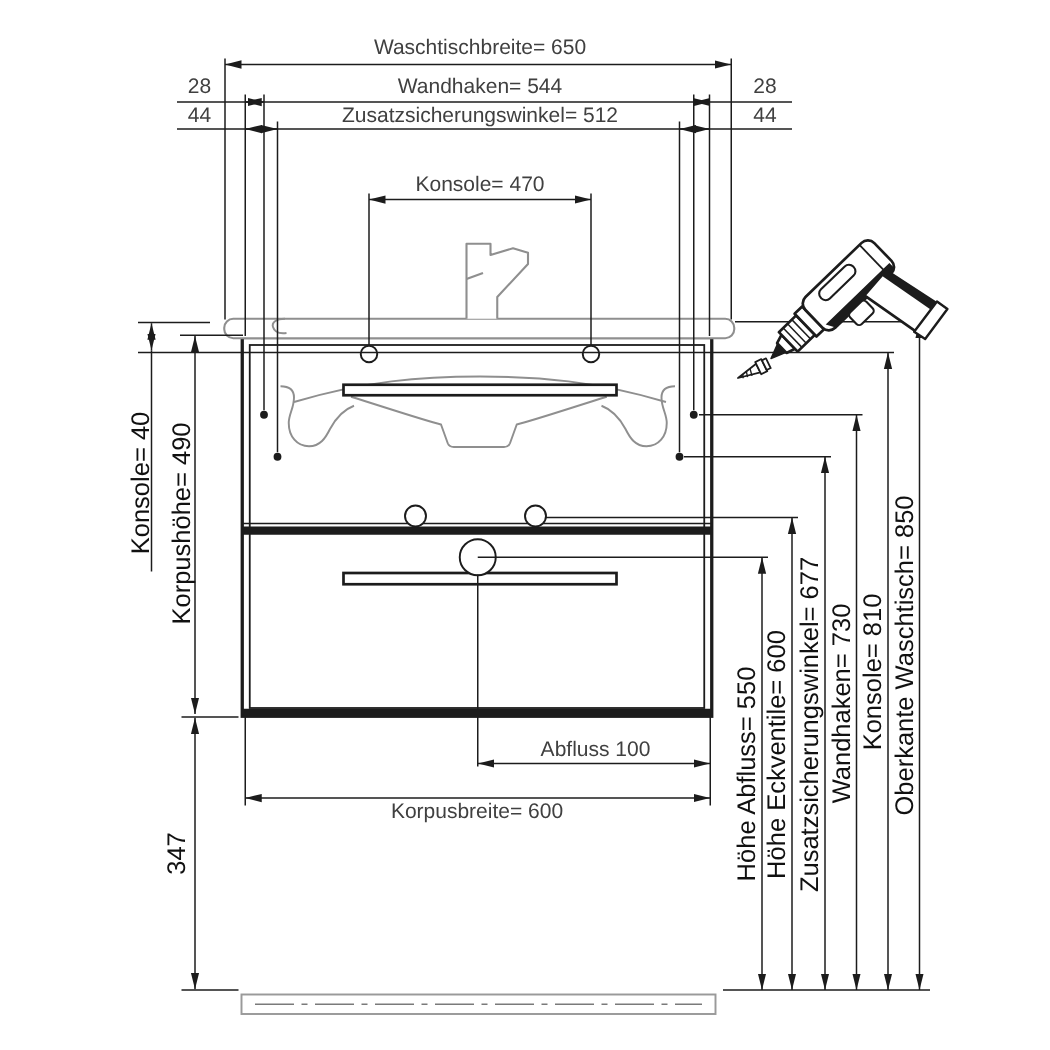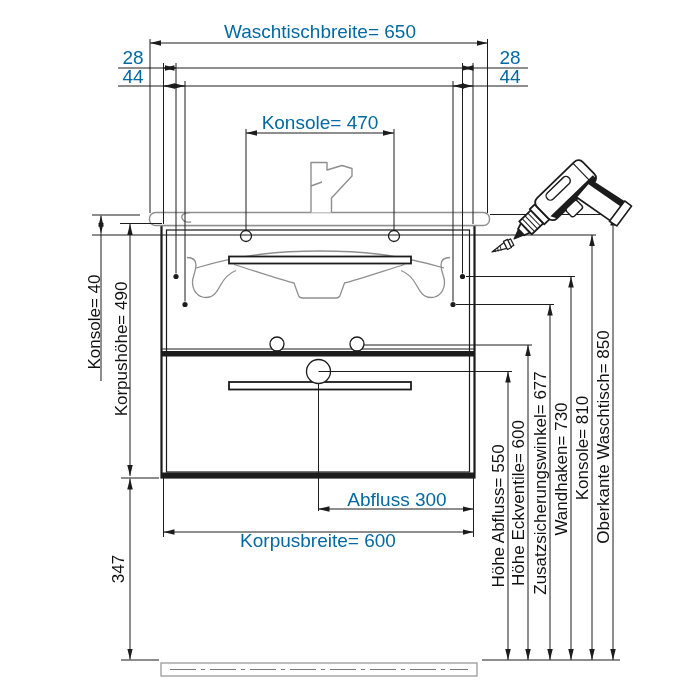"Waschtischbreite= 650" .lbl { color: #0369a1 -> #404040; font-size: 19px -> 14px }
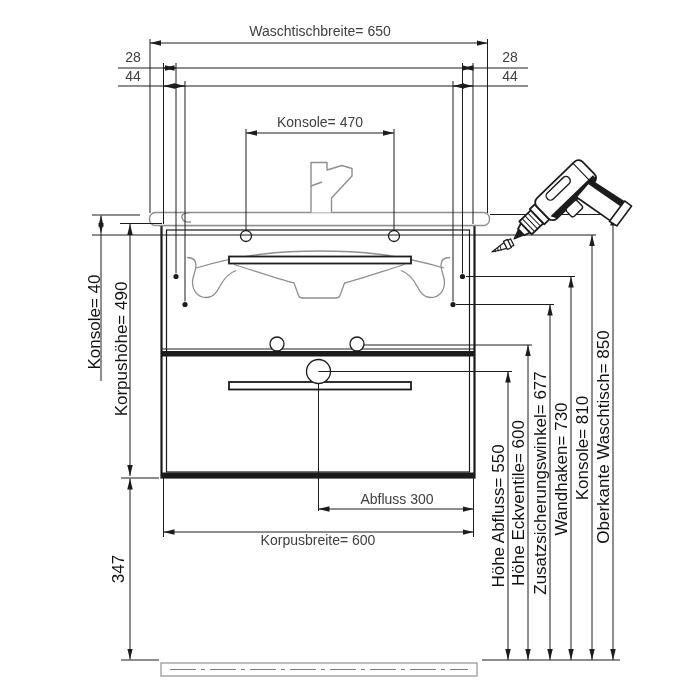"Wandhaken= 544" div.lbl { html: none -> <div>Wandhaken= 544</div> }
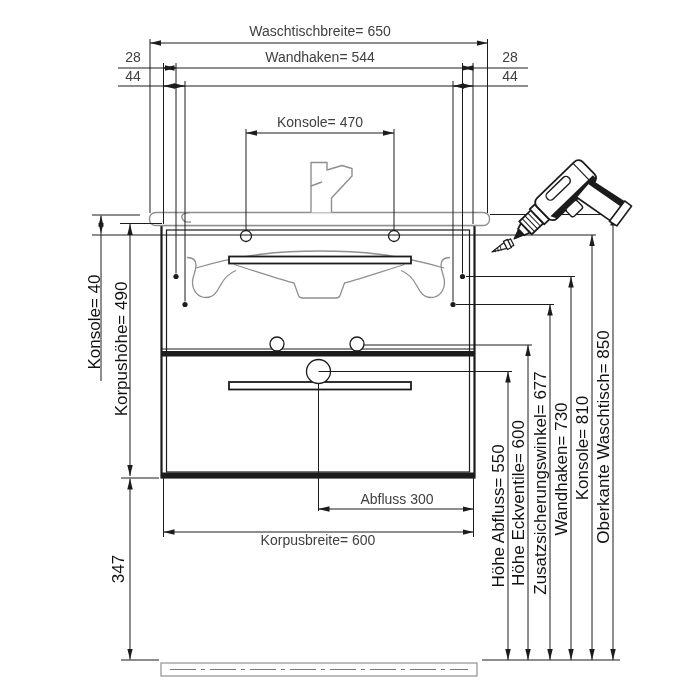"Zusatzsicherungswinkel= 512" div.lbl { html: none -> <div>Zusatzsicherungswinkel= 512</div> }
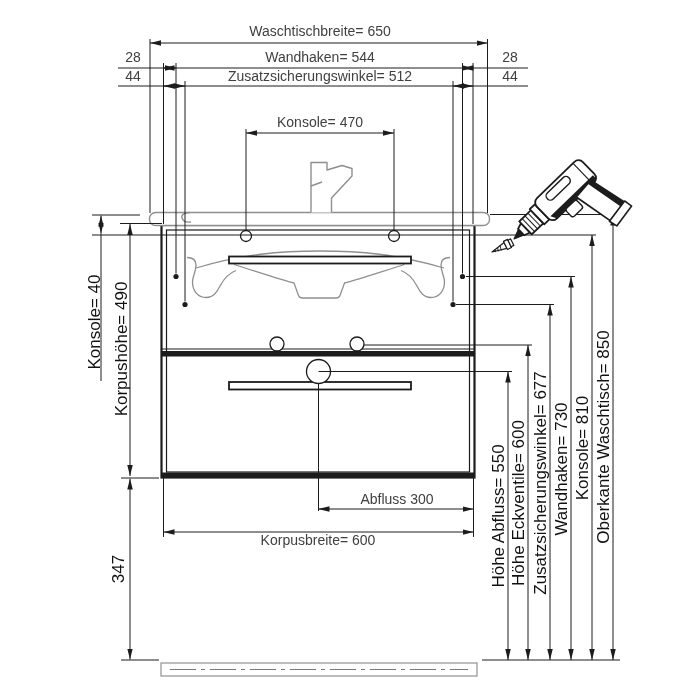"Abfluss 300" div.lbl { text: 300 -> 100 }
